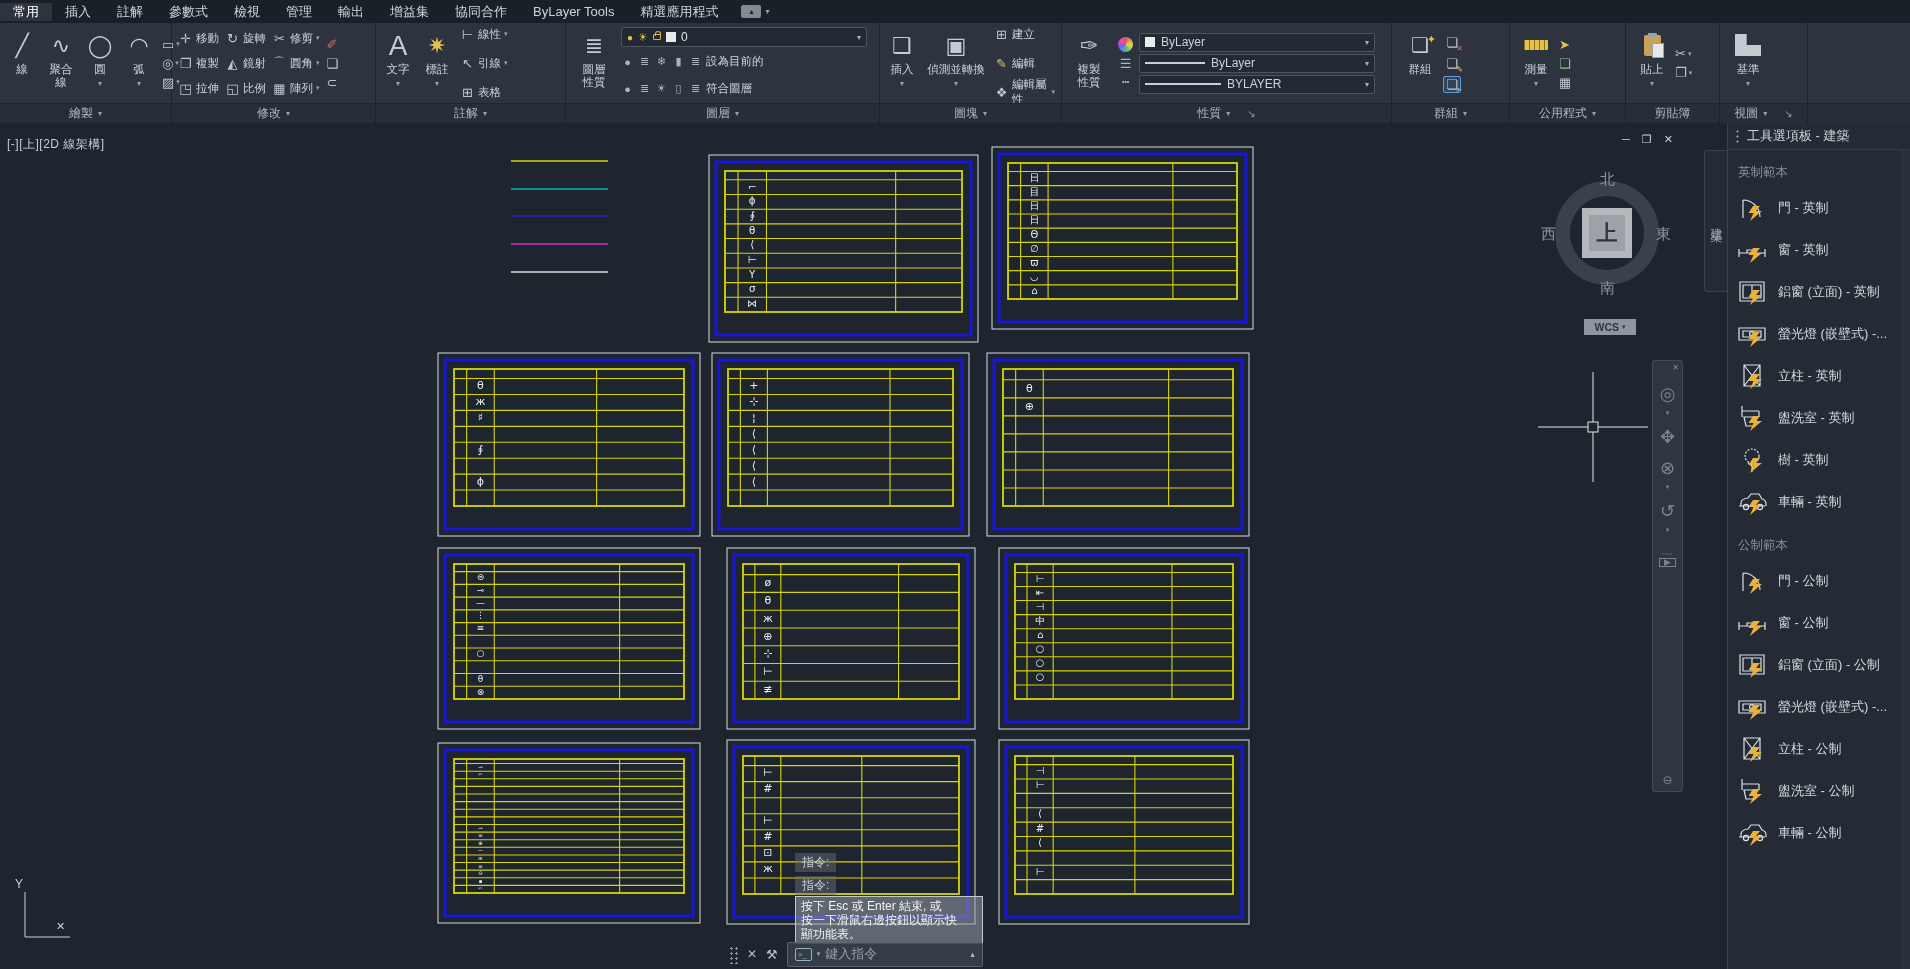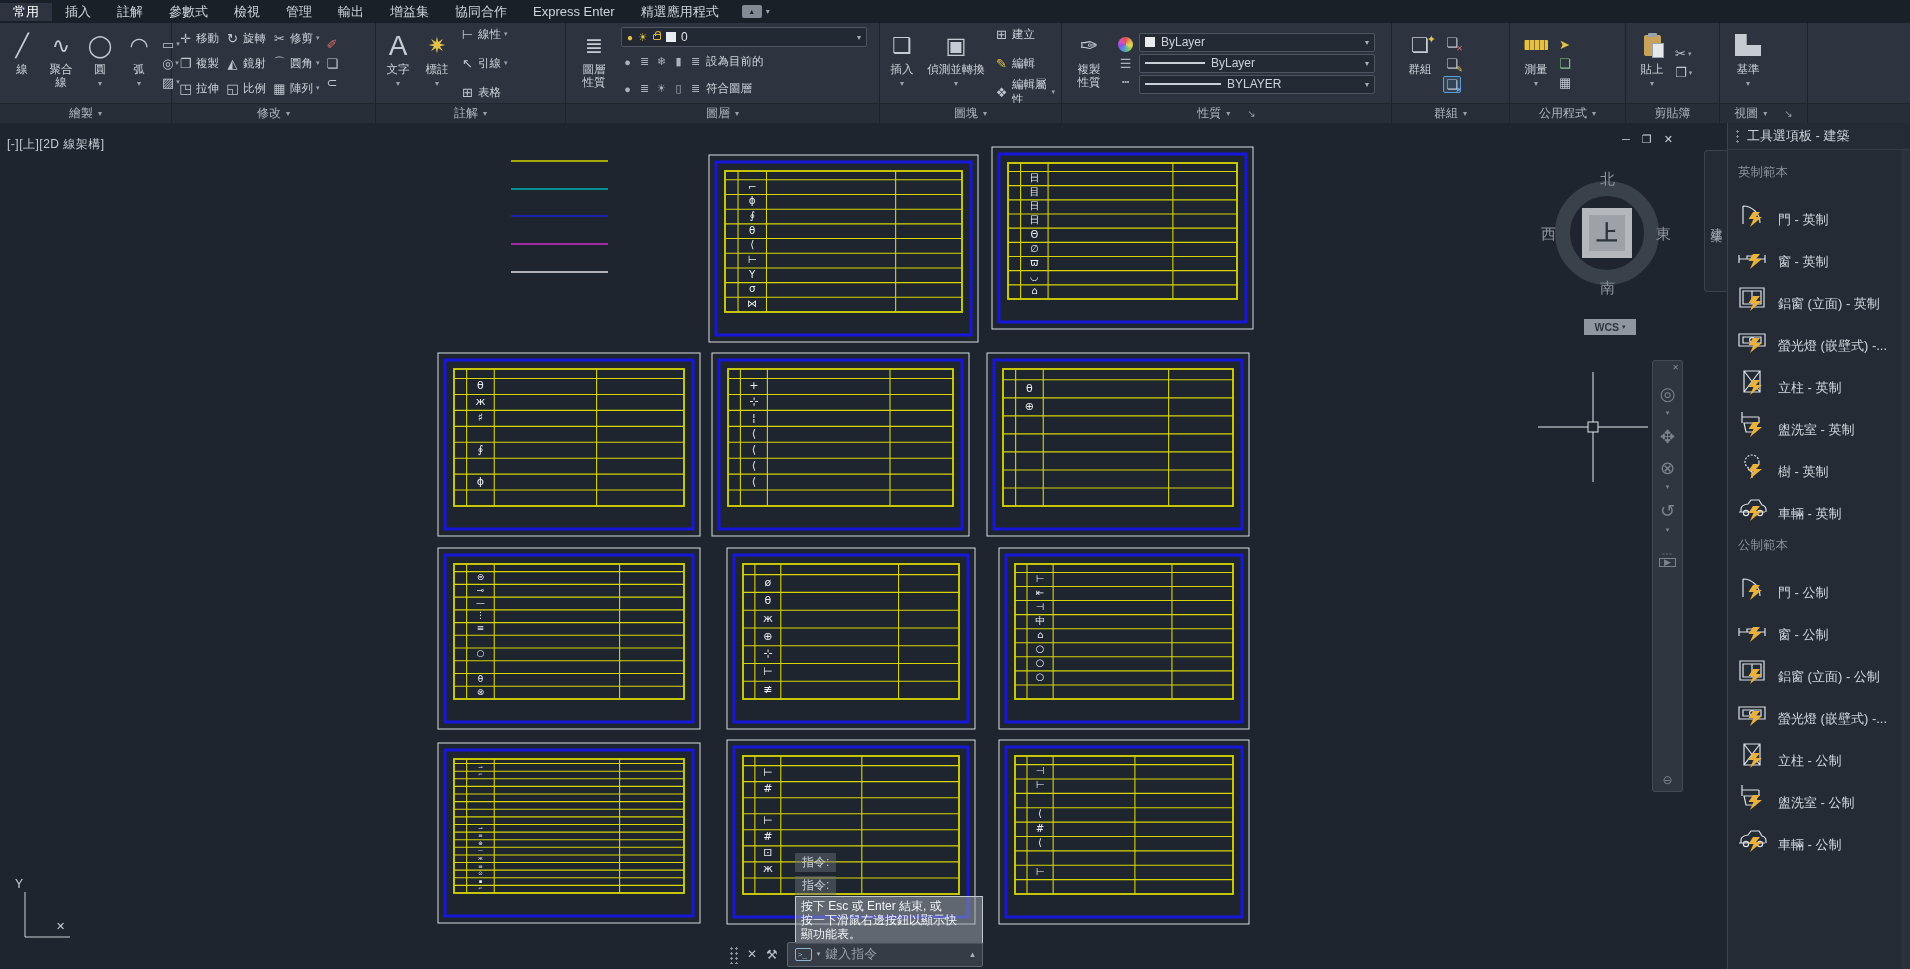"Express Enter" div.mtab { text: Express Enter -> ByLayer Tools }
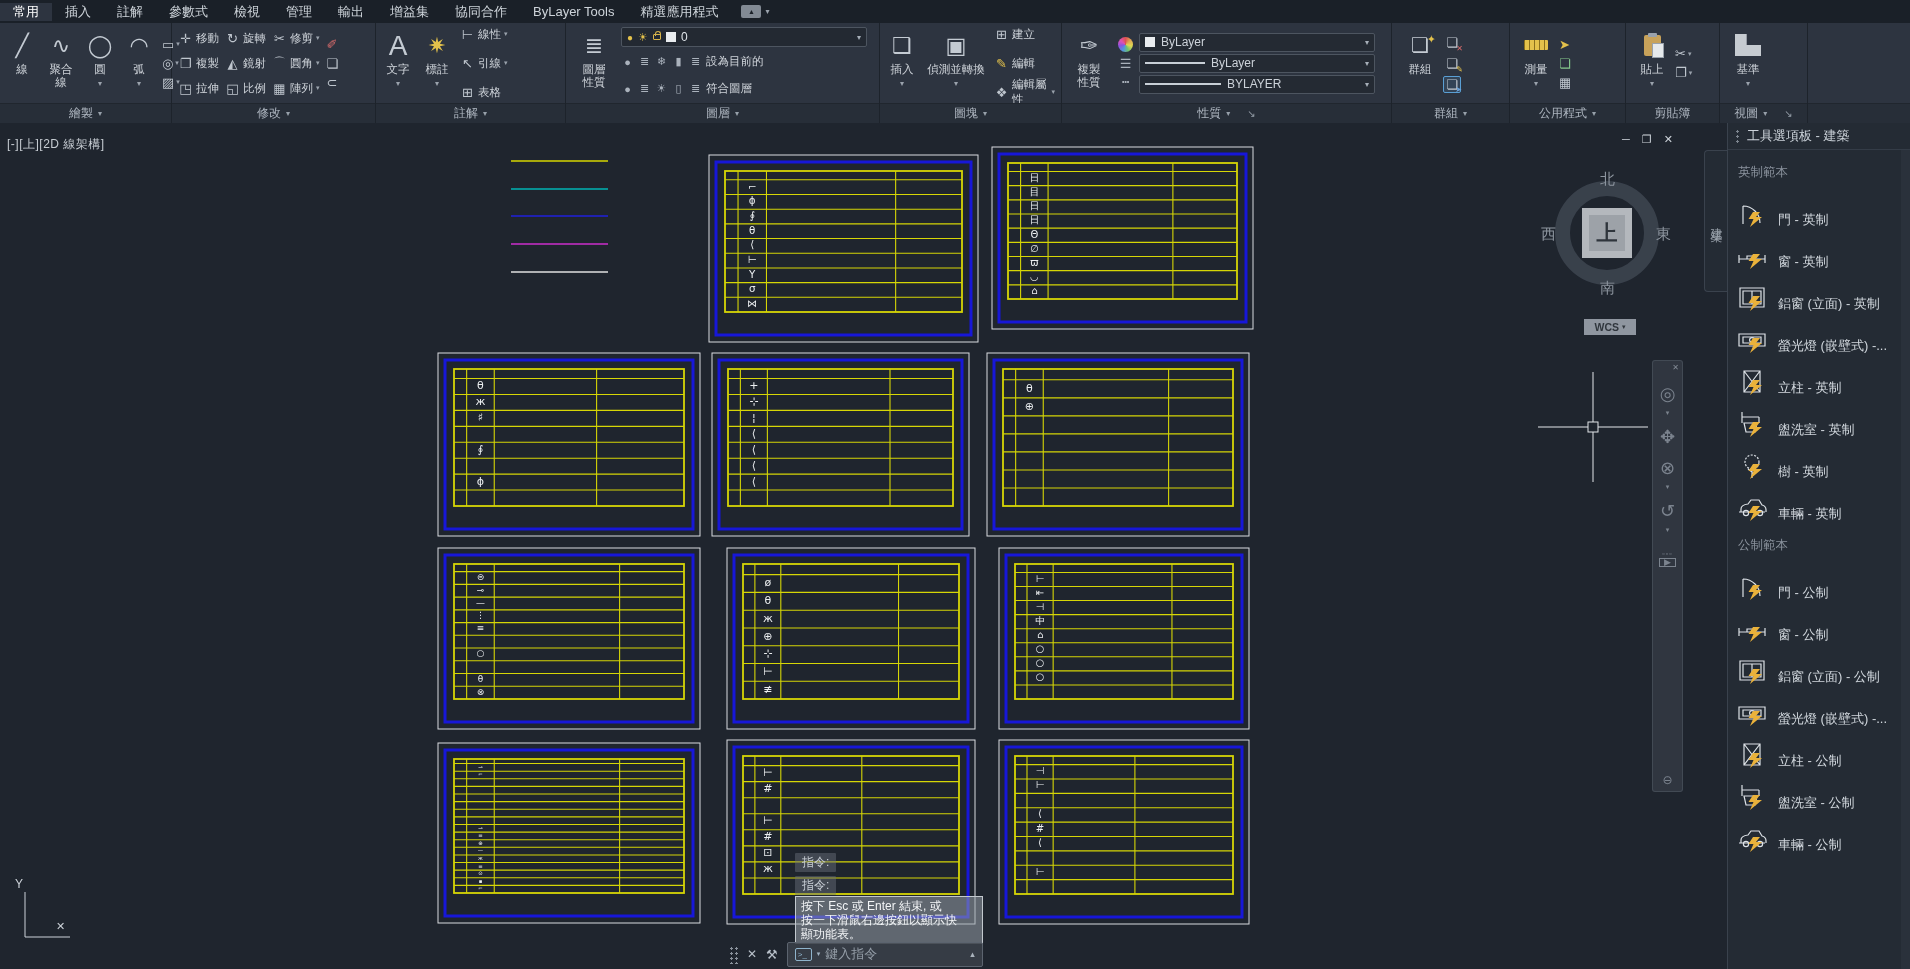"門 - 英制" .pal-item { align-items: flex-end -> center }
